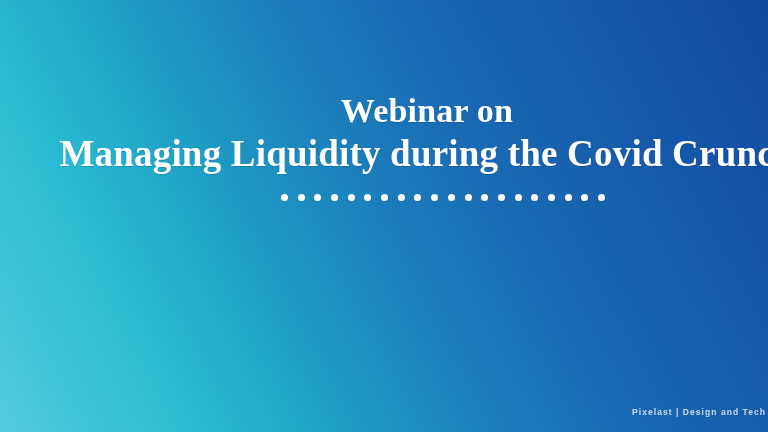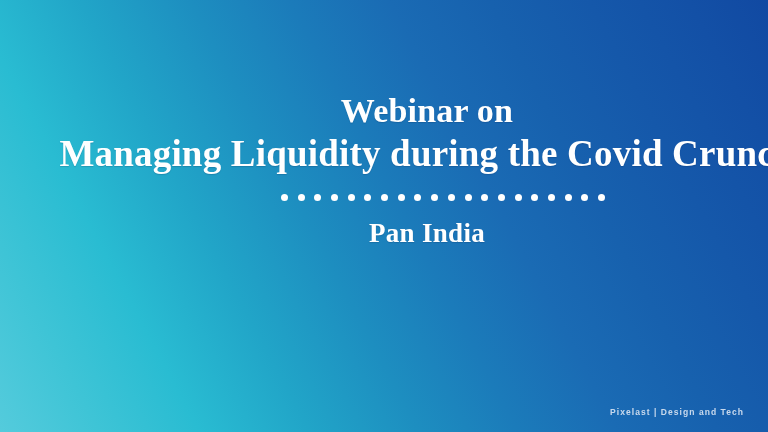"Pan India" div.subtitle { html: <div>Pan India</div> -> none }
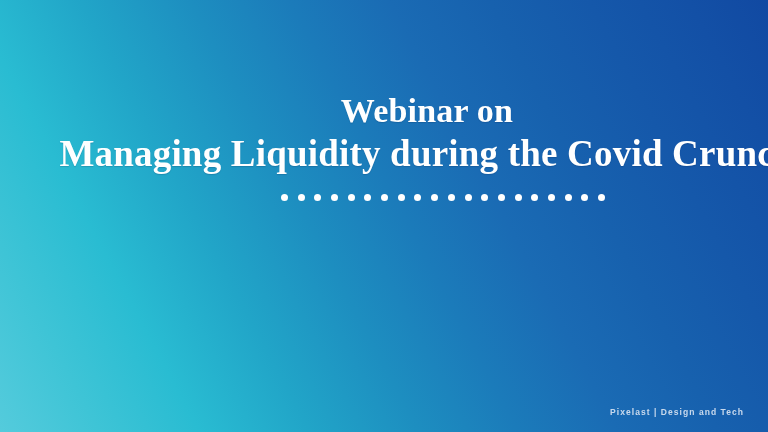"Pixelast | Design and Tech" .footer-credit { right: 24px -> 2px }
